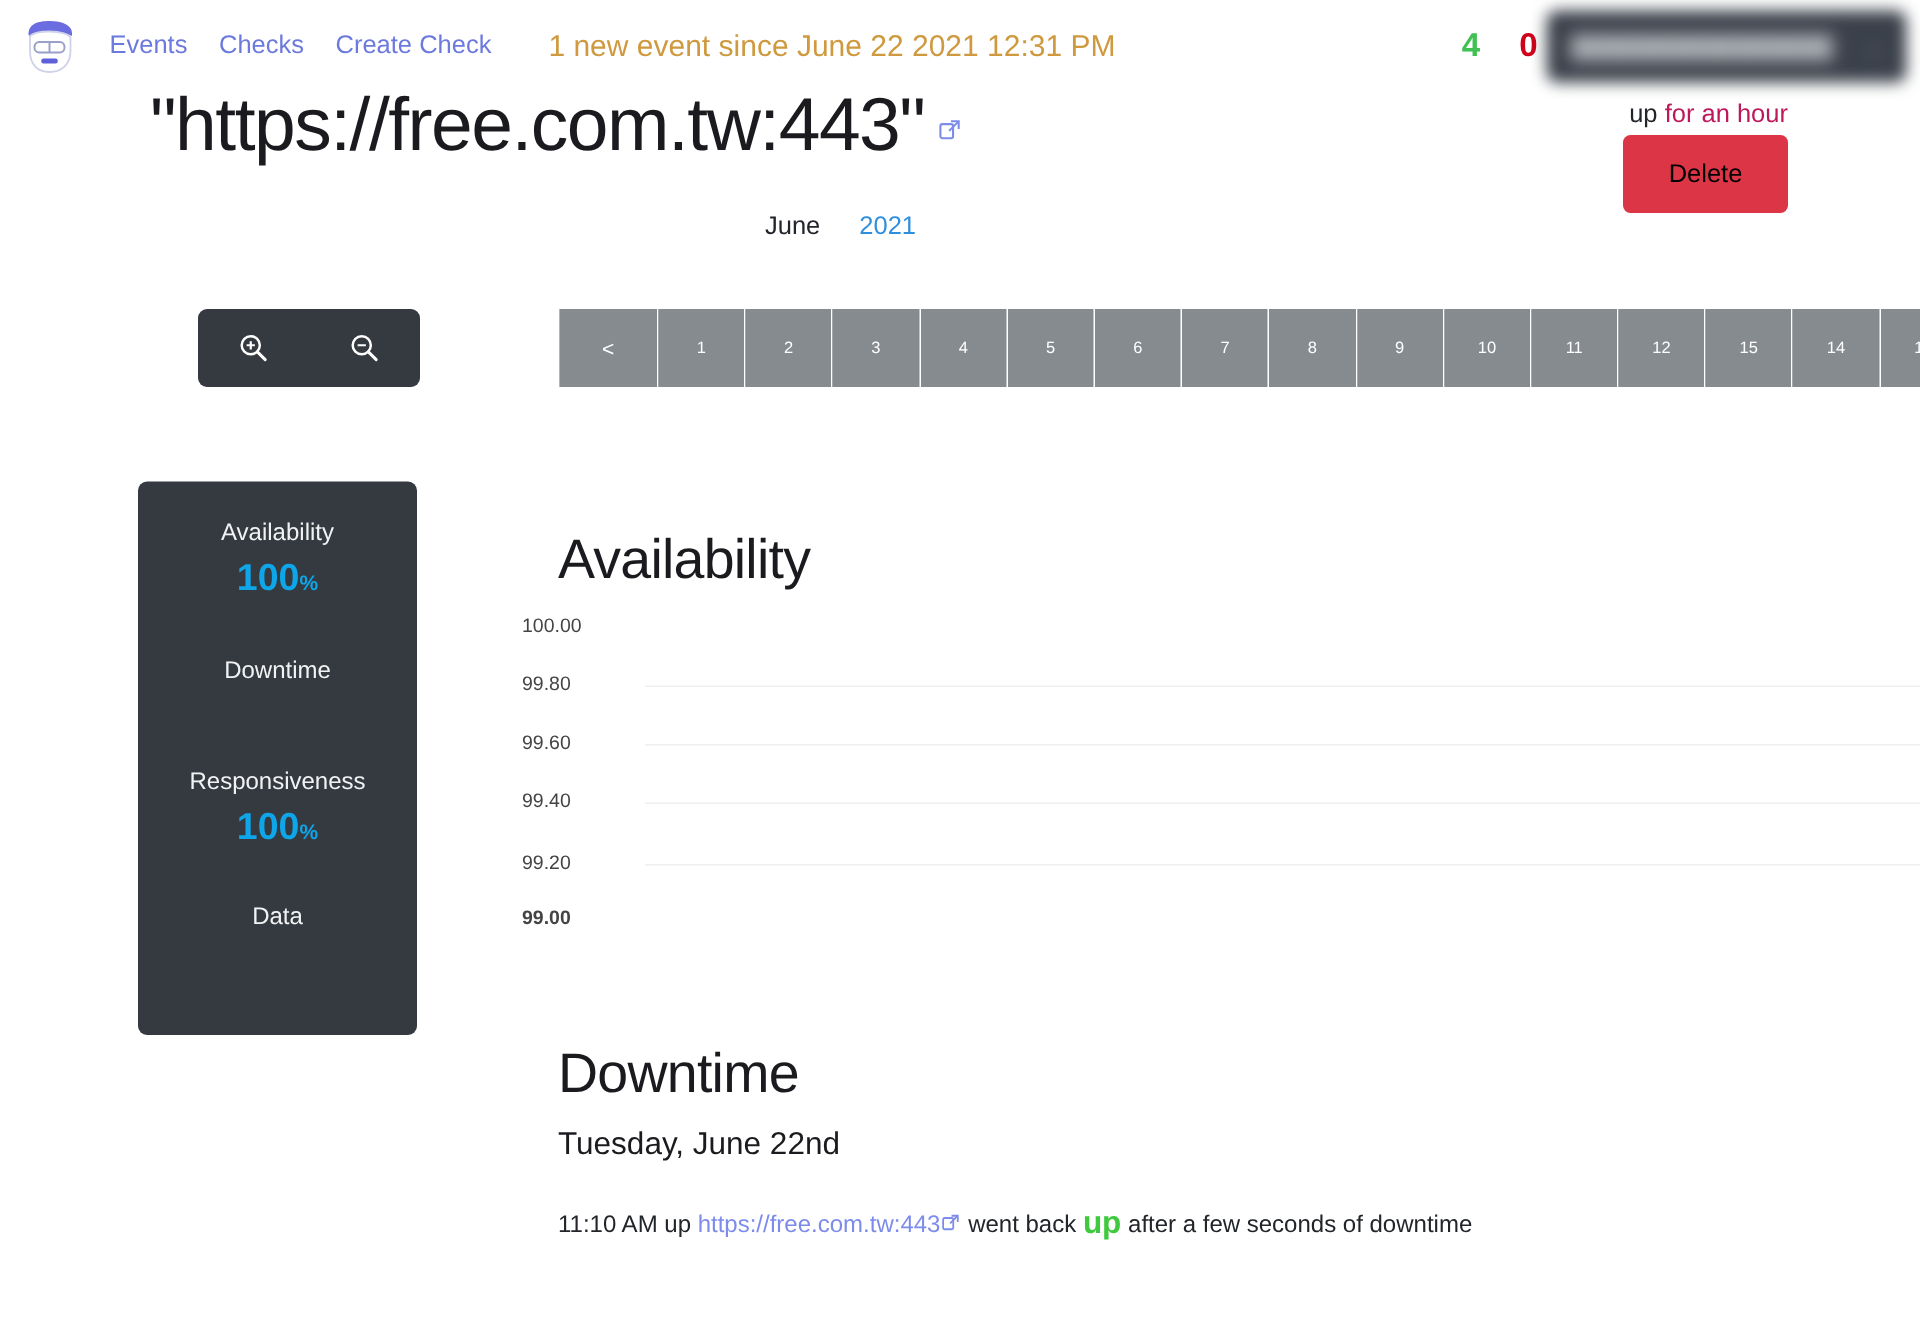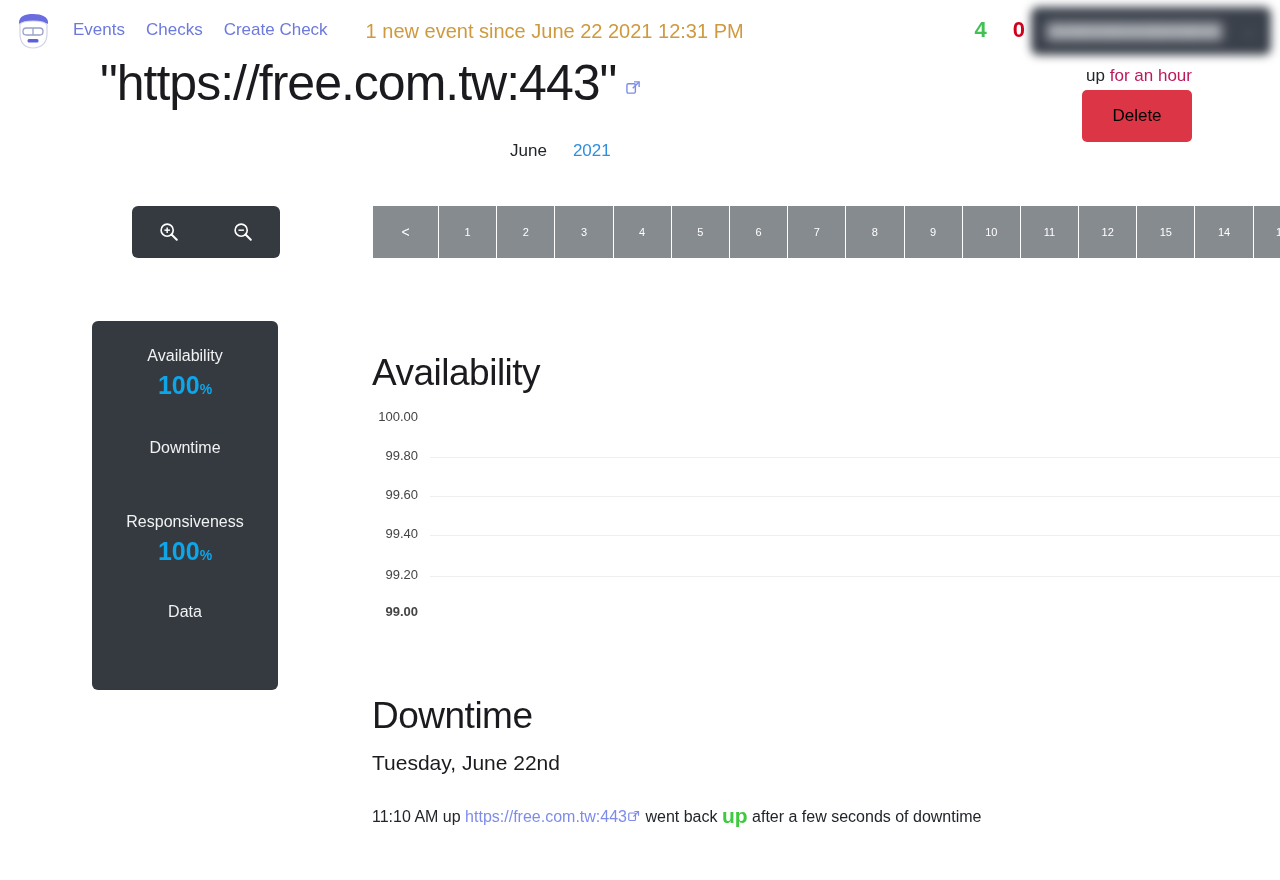"100.00" .tick-label { text-align: right -> left }
